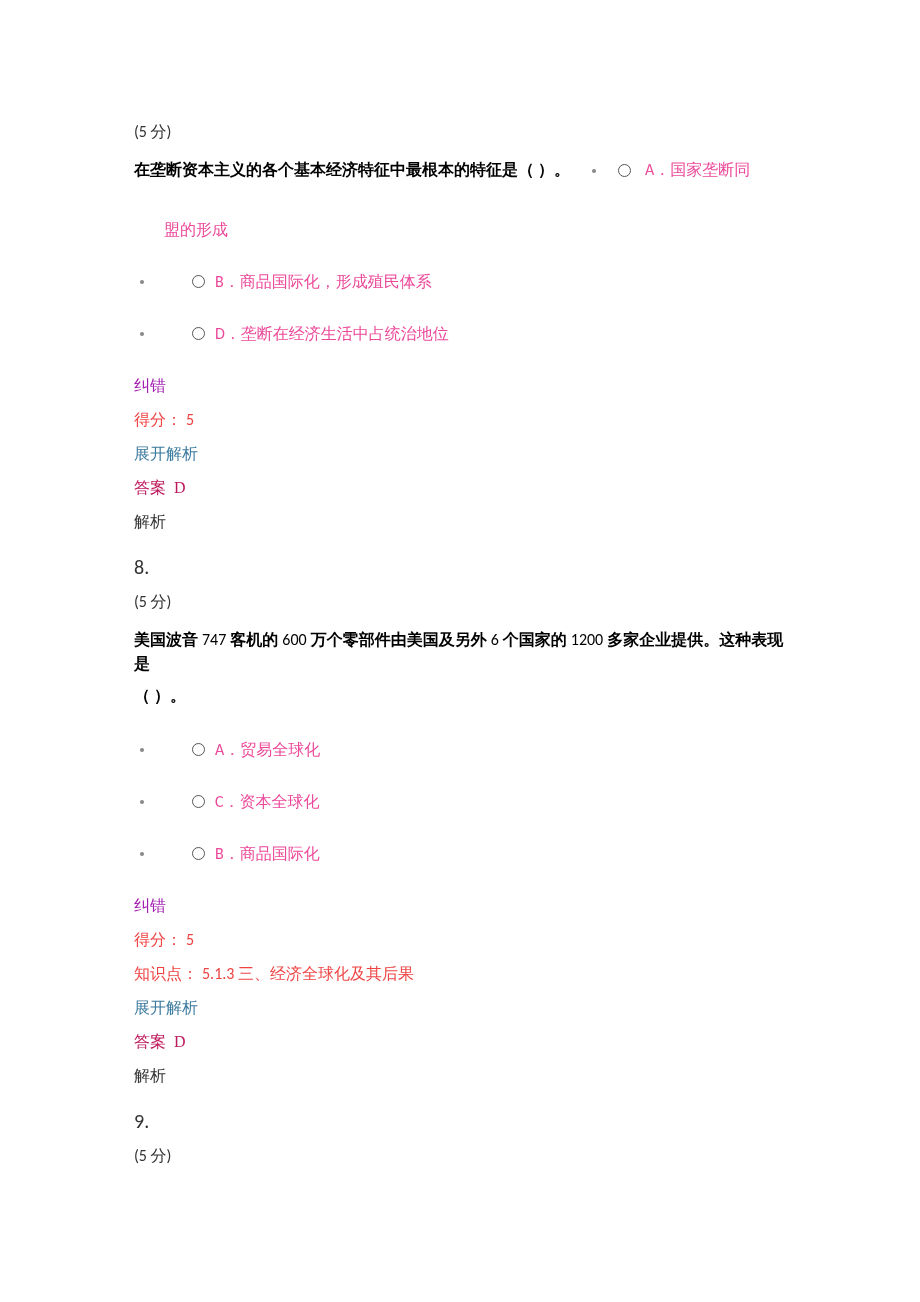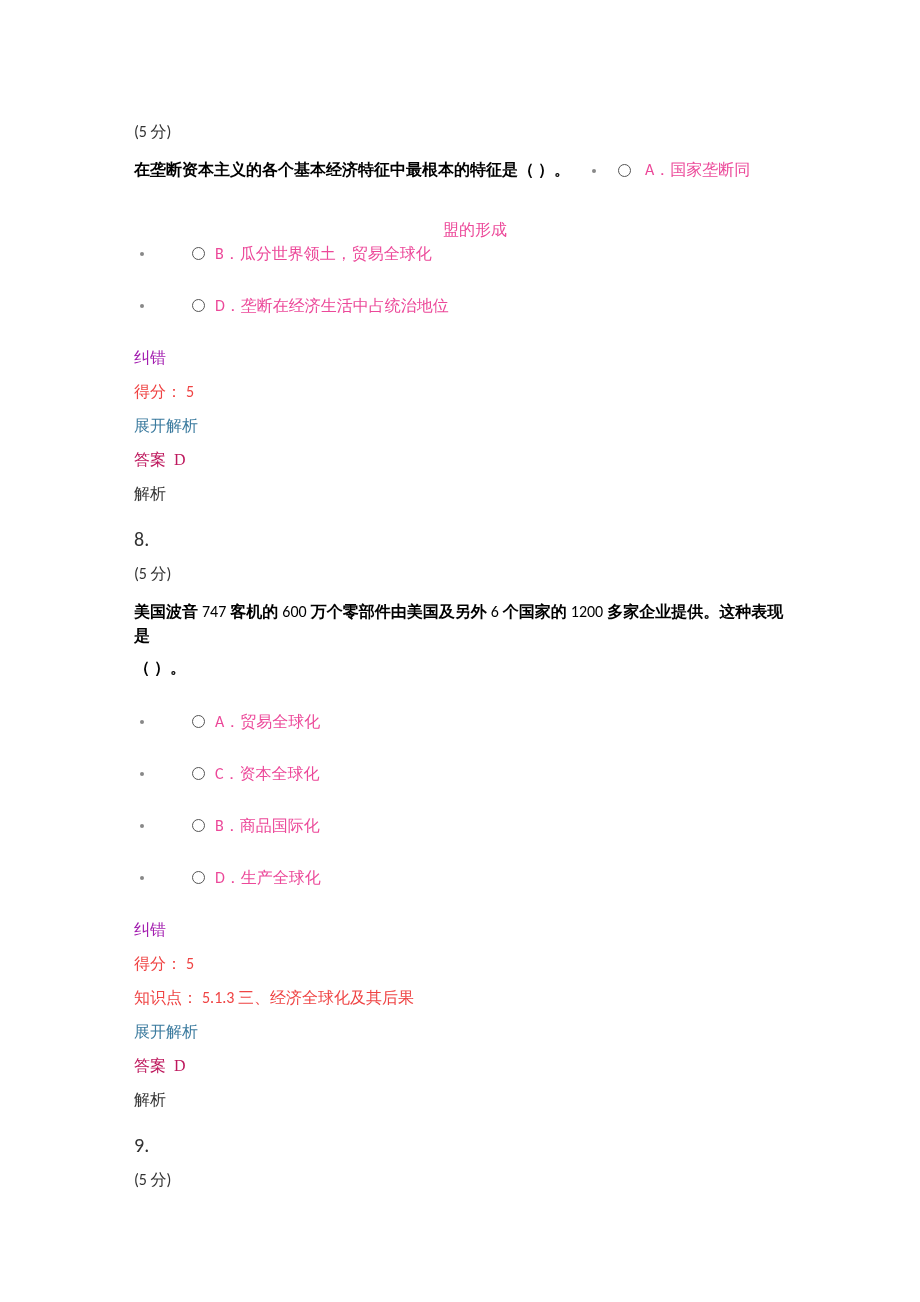"盟的形成" .row-first-continuation { margin-bottom: none -> 28px; text-align: center -> none }
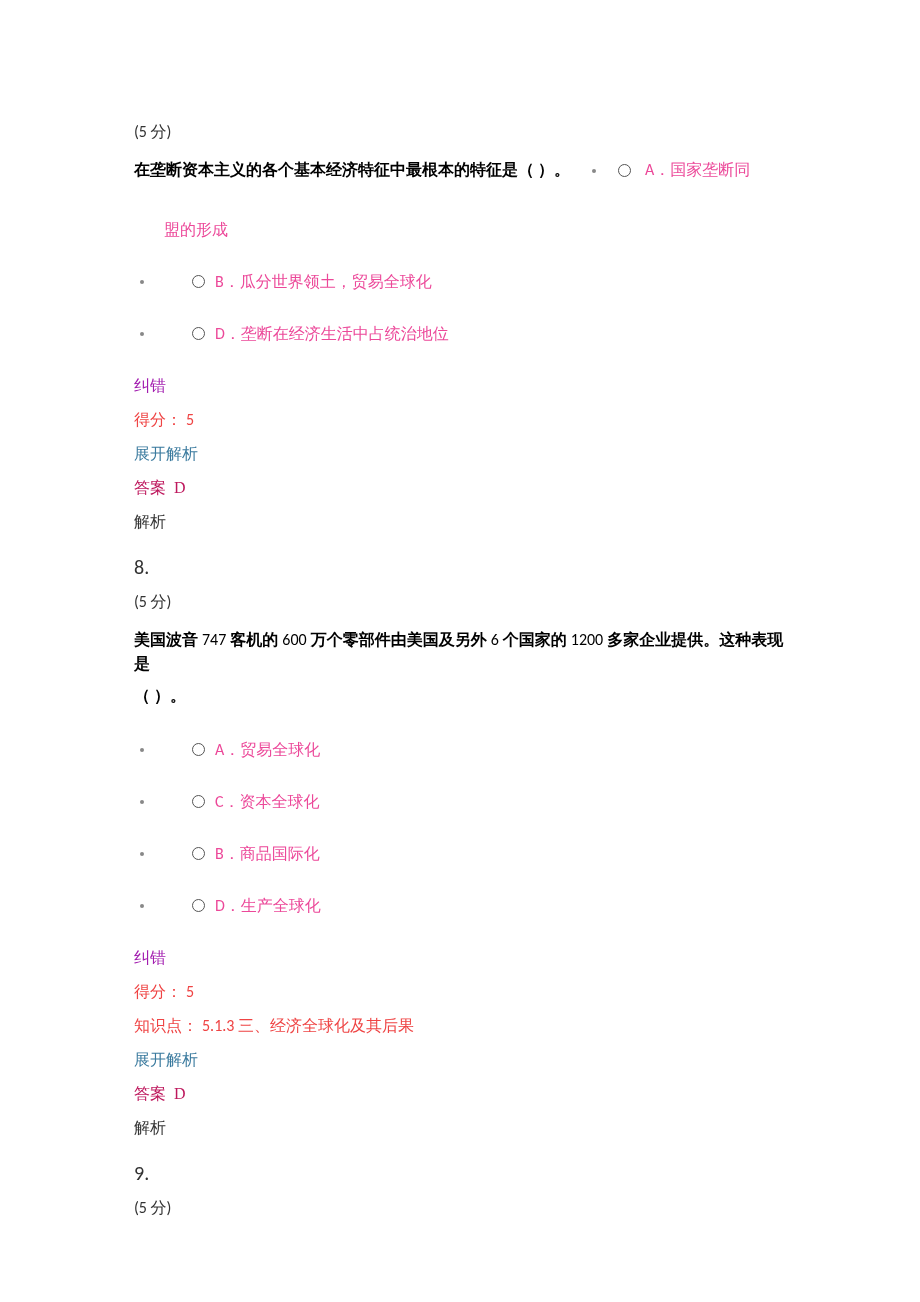"B．瓜分世界领土，贸易全球化" span.opt-letter-sans { text: 瓜分世界领土，贸易全球化 -> 商品国际化，形成殖民体系 }
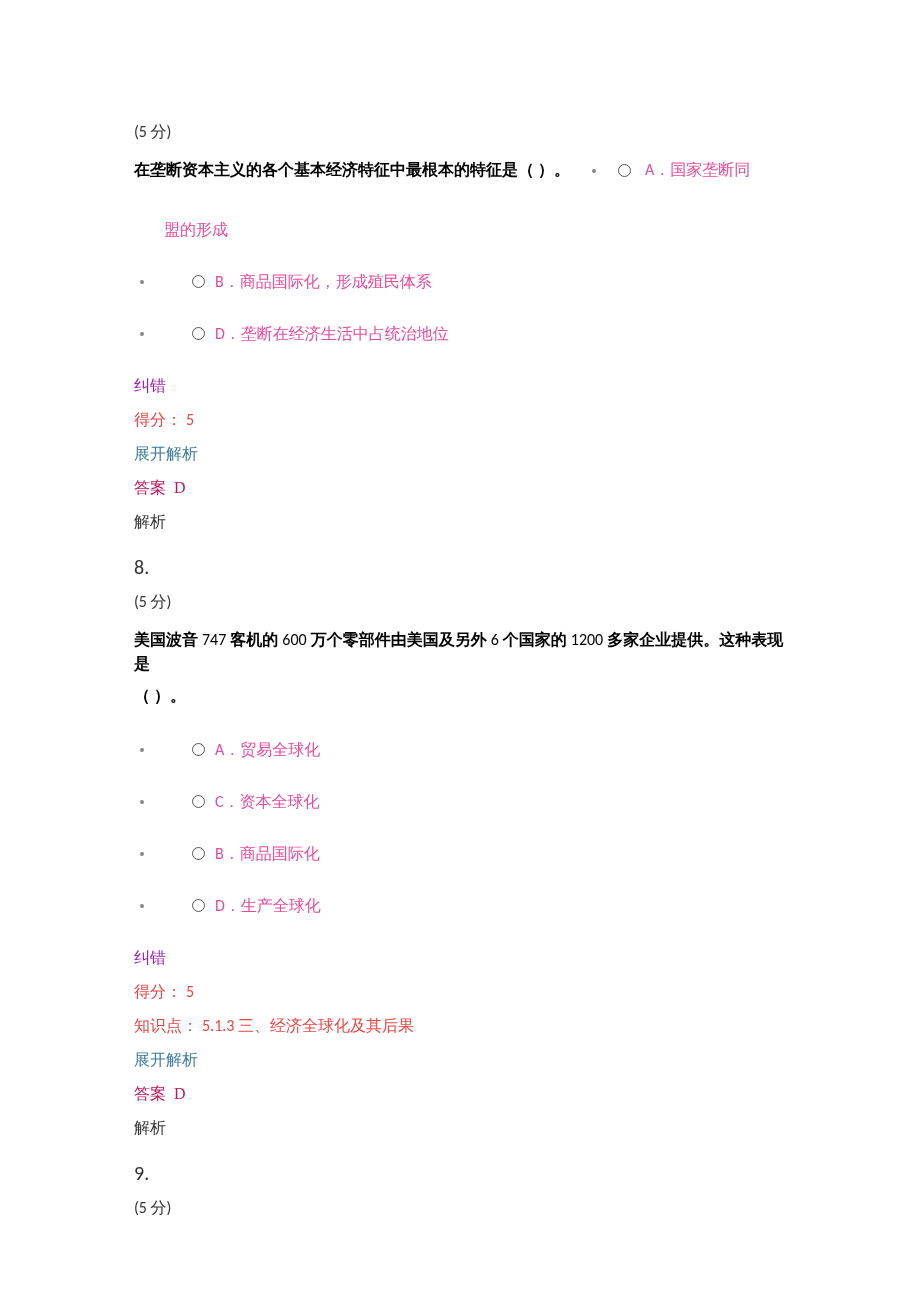"D．生产全球化" div.opt-row { html: <div> <span></span> <span></span> <span> <span>D．生产全球化</span> </span> </div> -> none }
